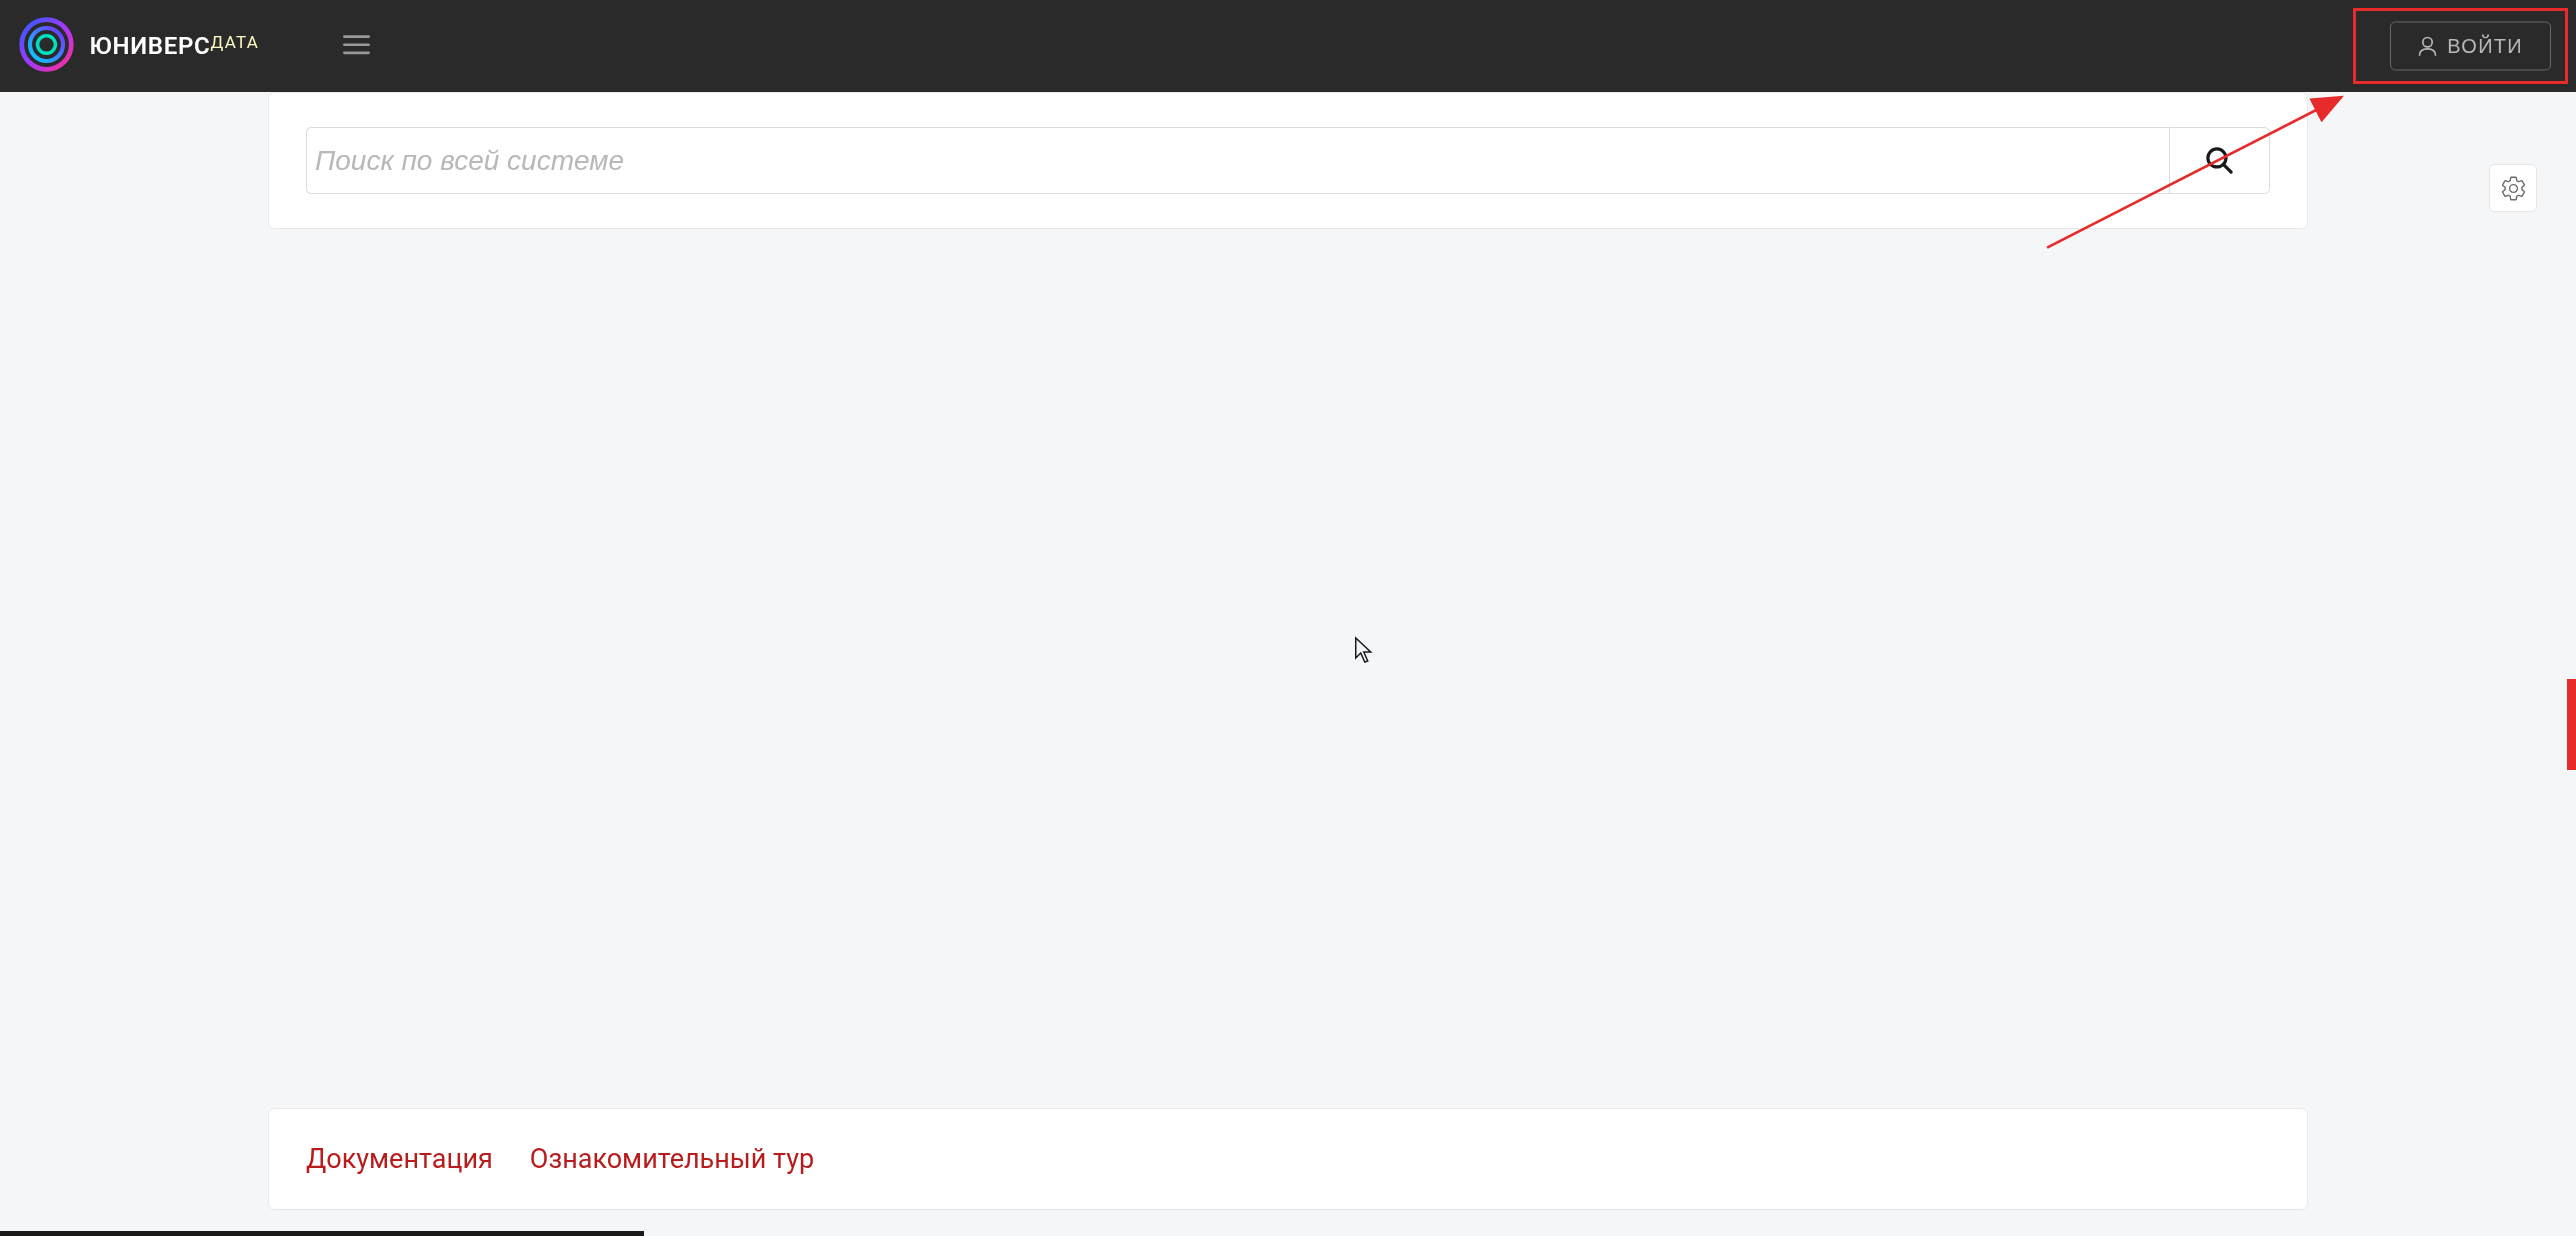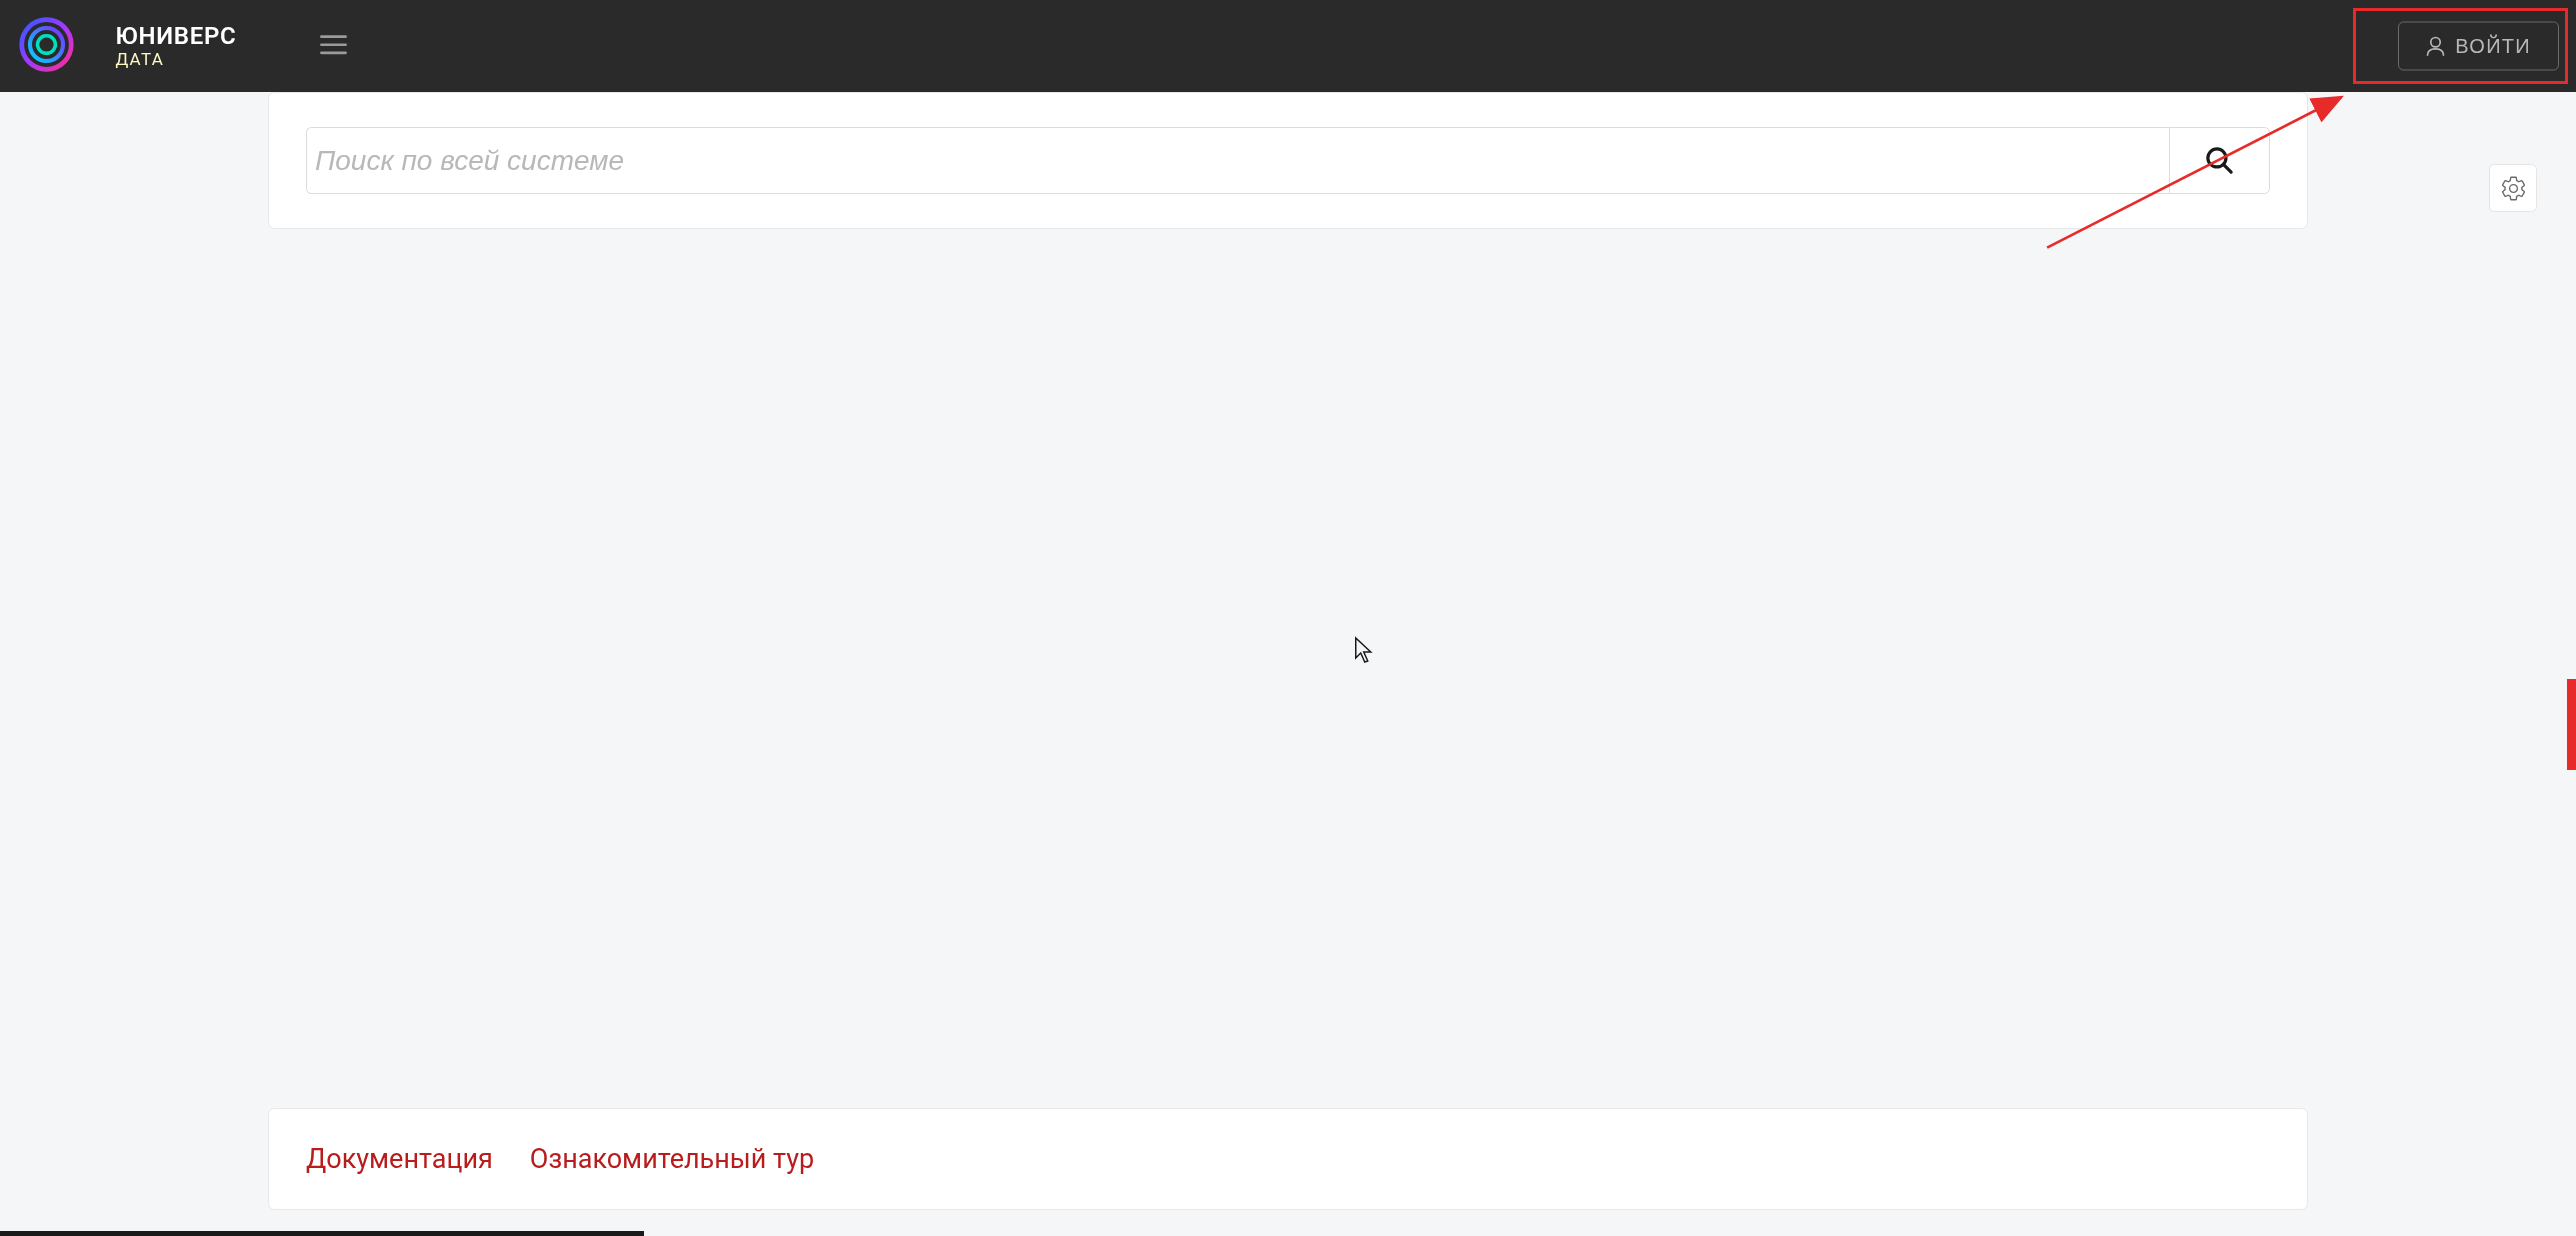"ЮНИВЕРС" .logo-text { flex-direction: column -> row; margin-left: 26px -> none }
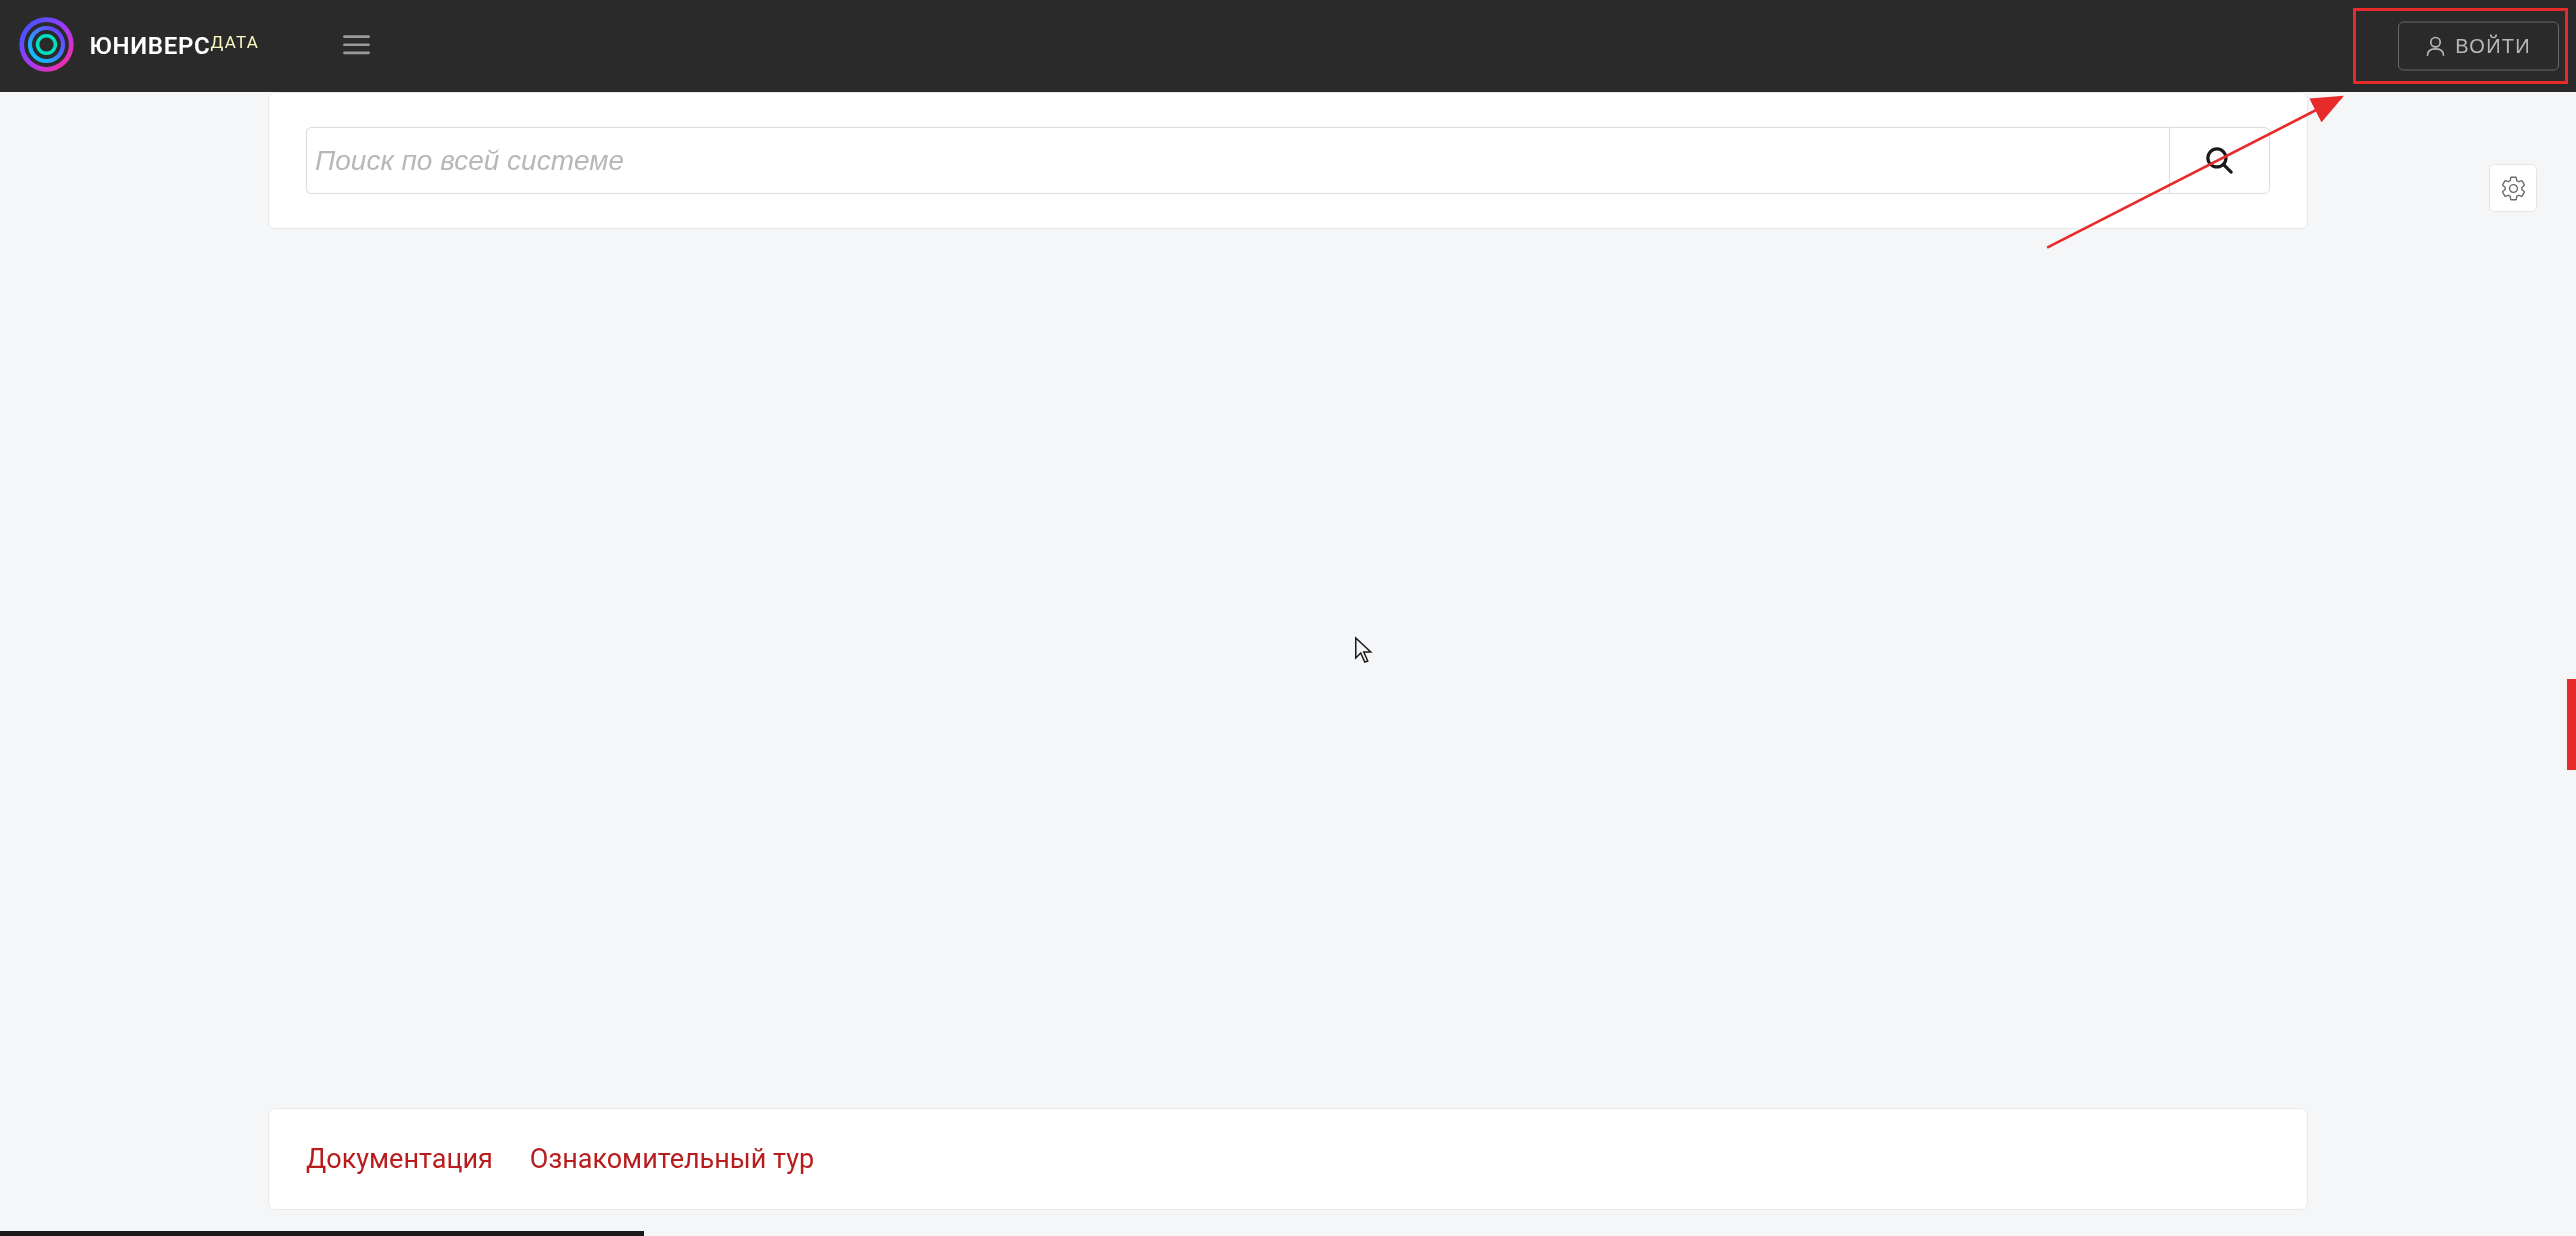"ВОЙТИ" .login-button { right: 17px -> 25px }
